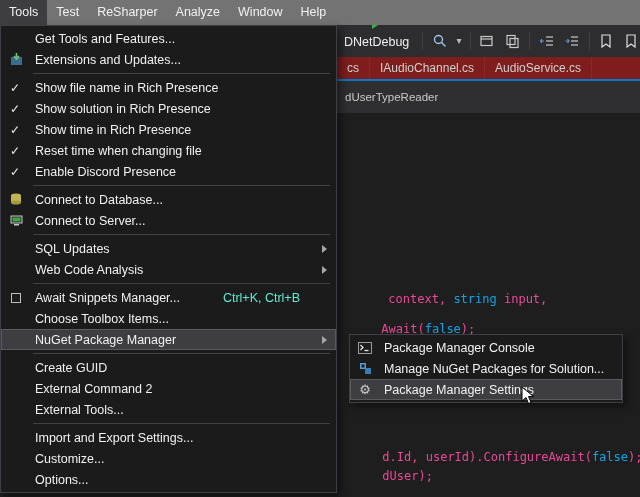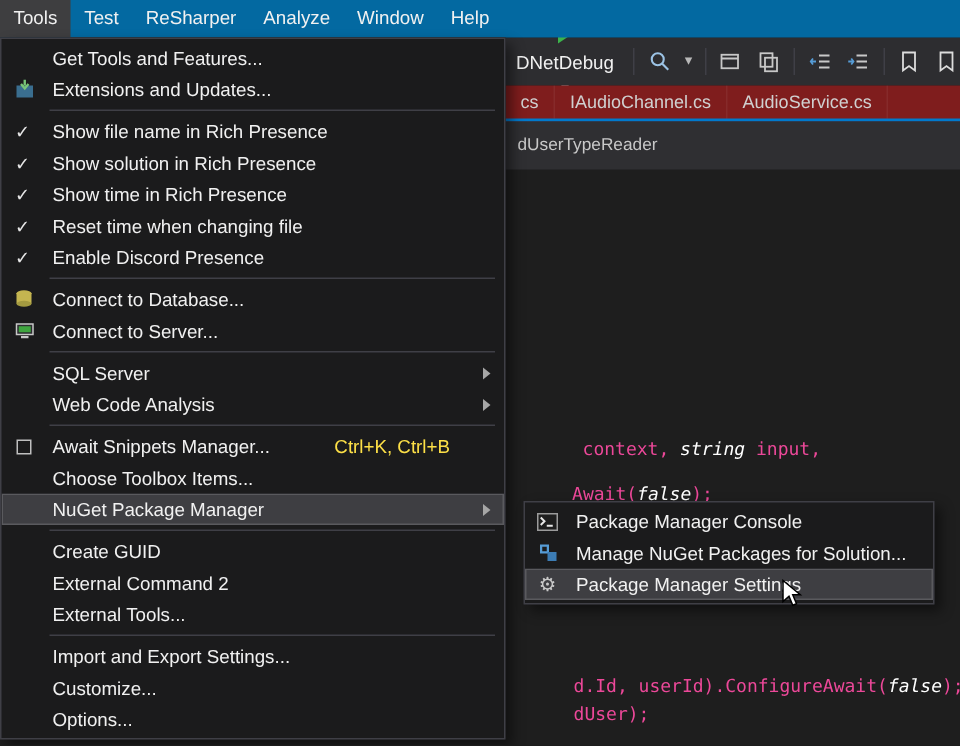"Tools" .menubar { background: #0369a1 -> #737373 }
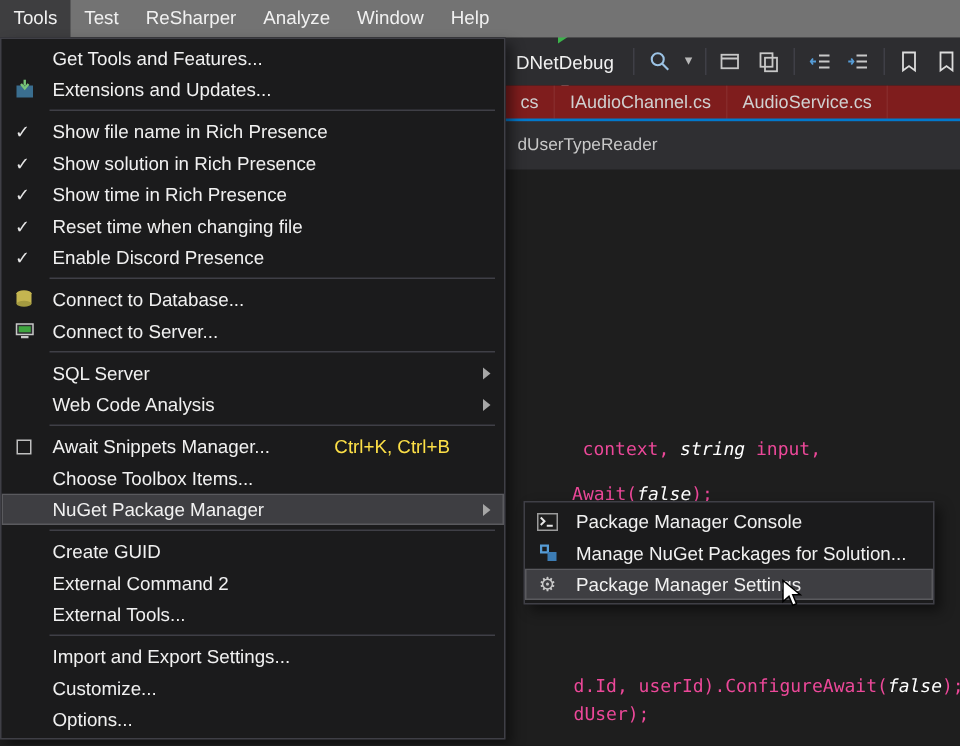"SQL Server" span.lbl { text: Server -> Updates }
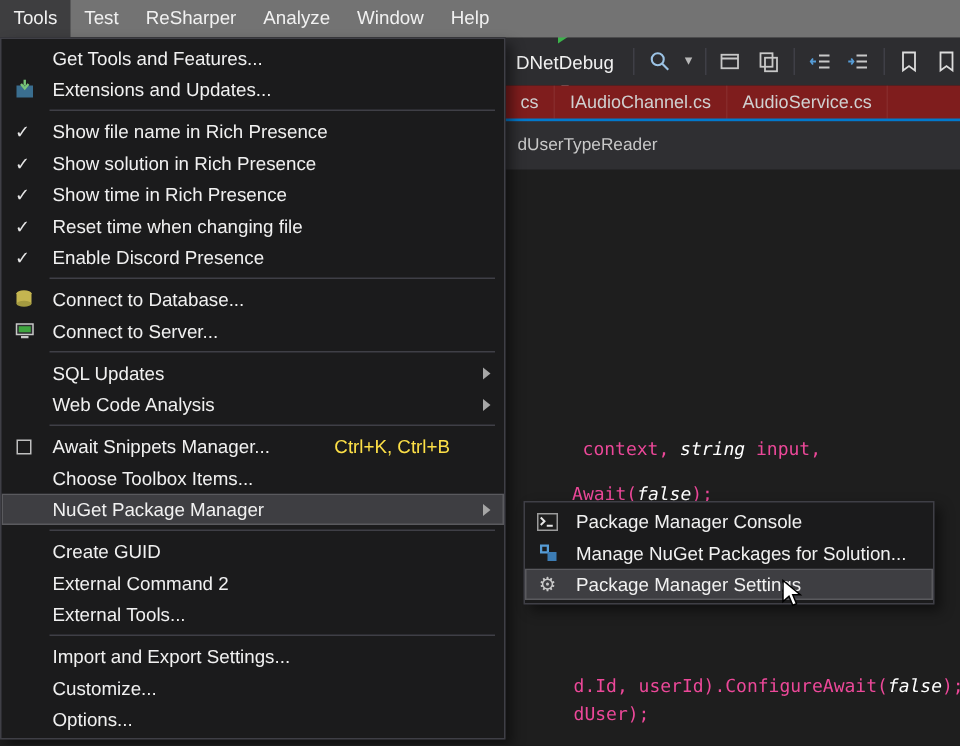"Ctrl+K, Ctrl+B" .shortcut { color: #fde047 -> #5eead4 }
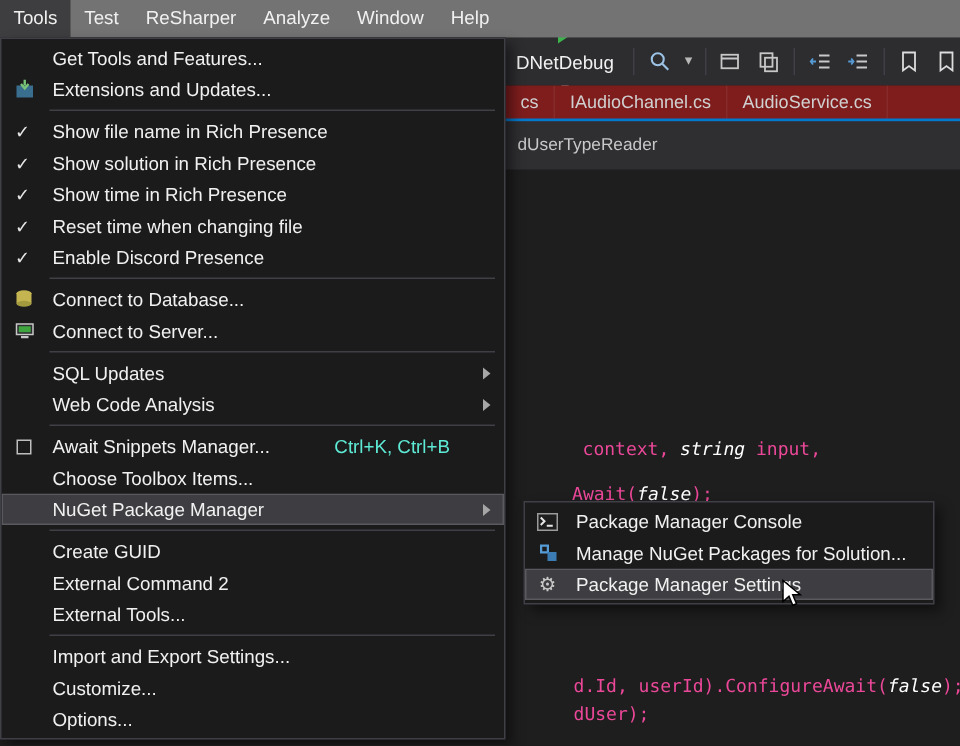"string" .tok-kw { color: #ffffff -> #0ea5e9; font-style: italic -> none }
